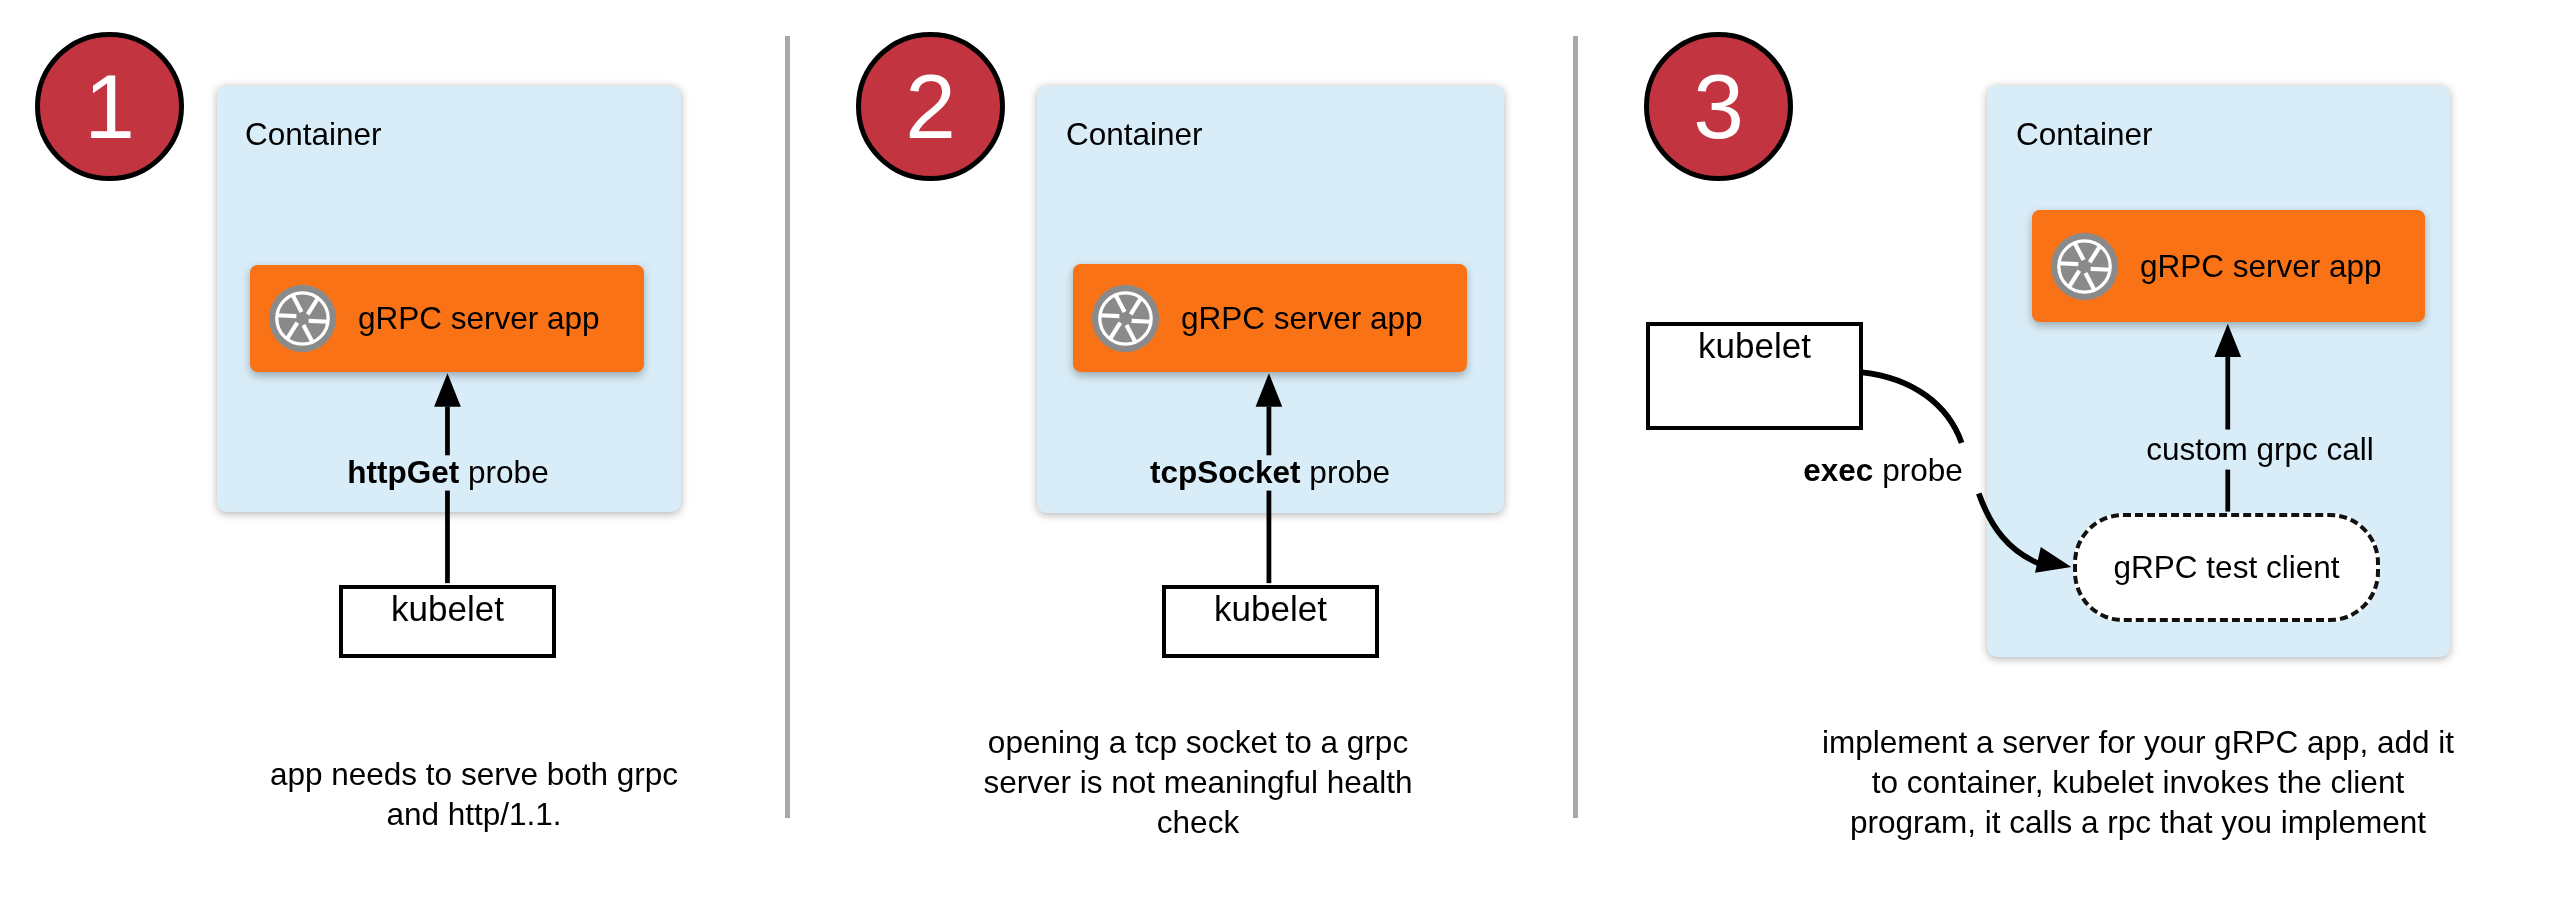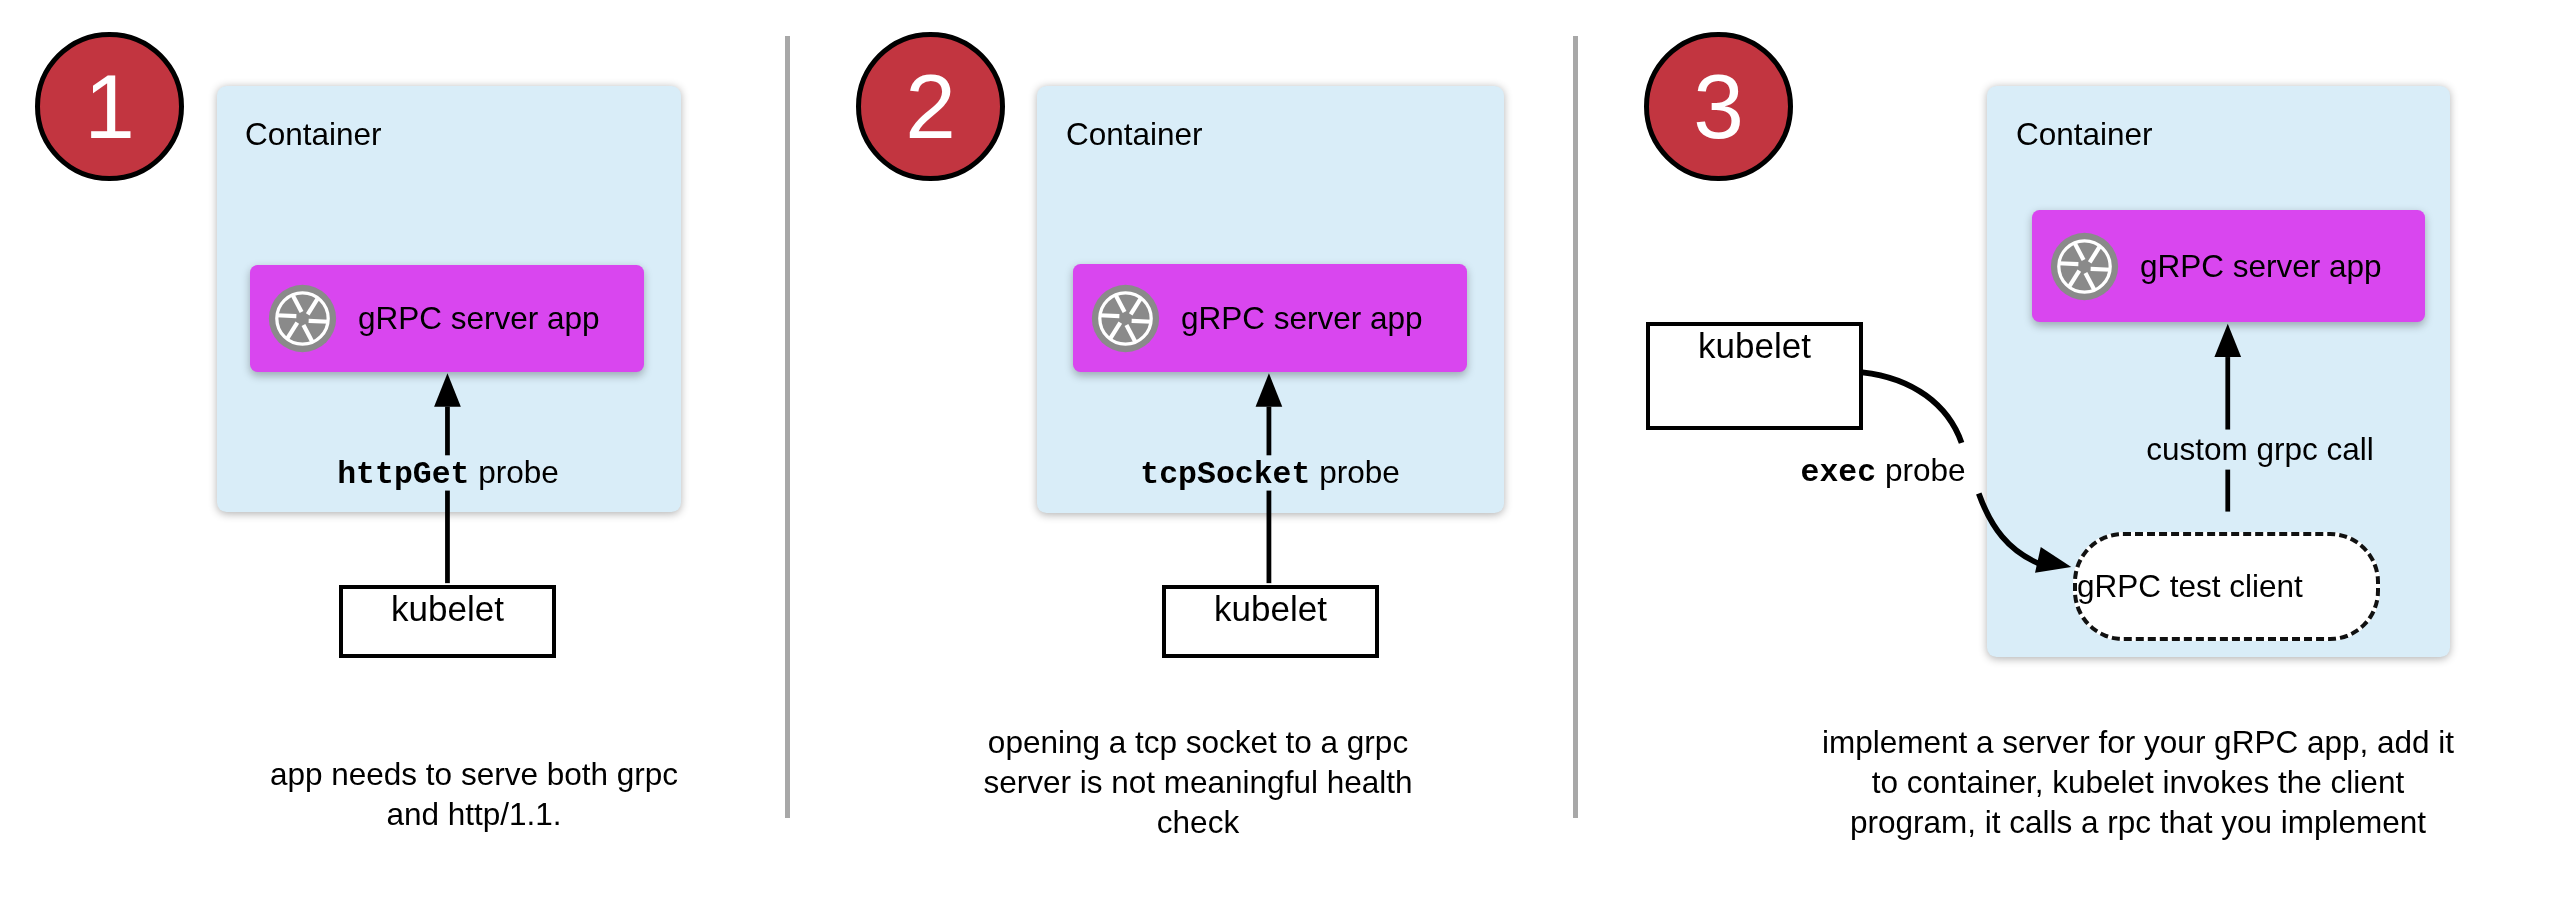"gRPC server app" .appbox { background: #d946ef -> #f97316 }
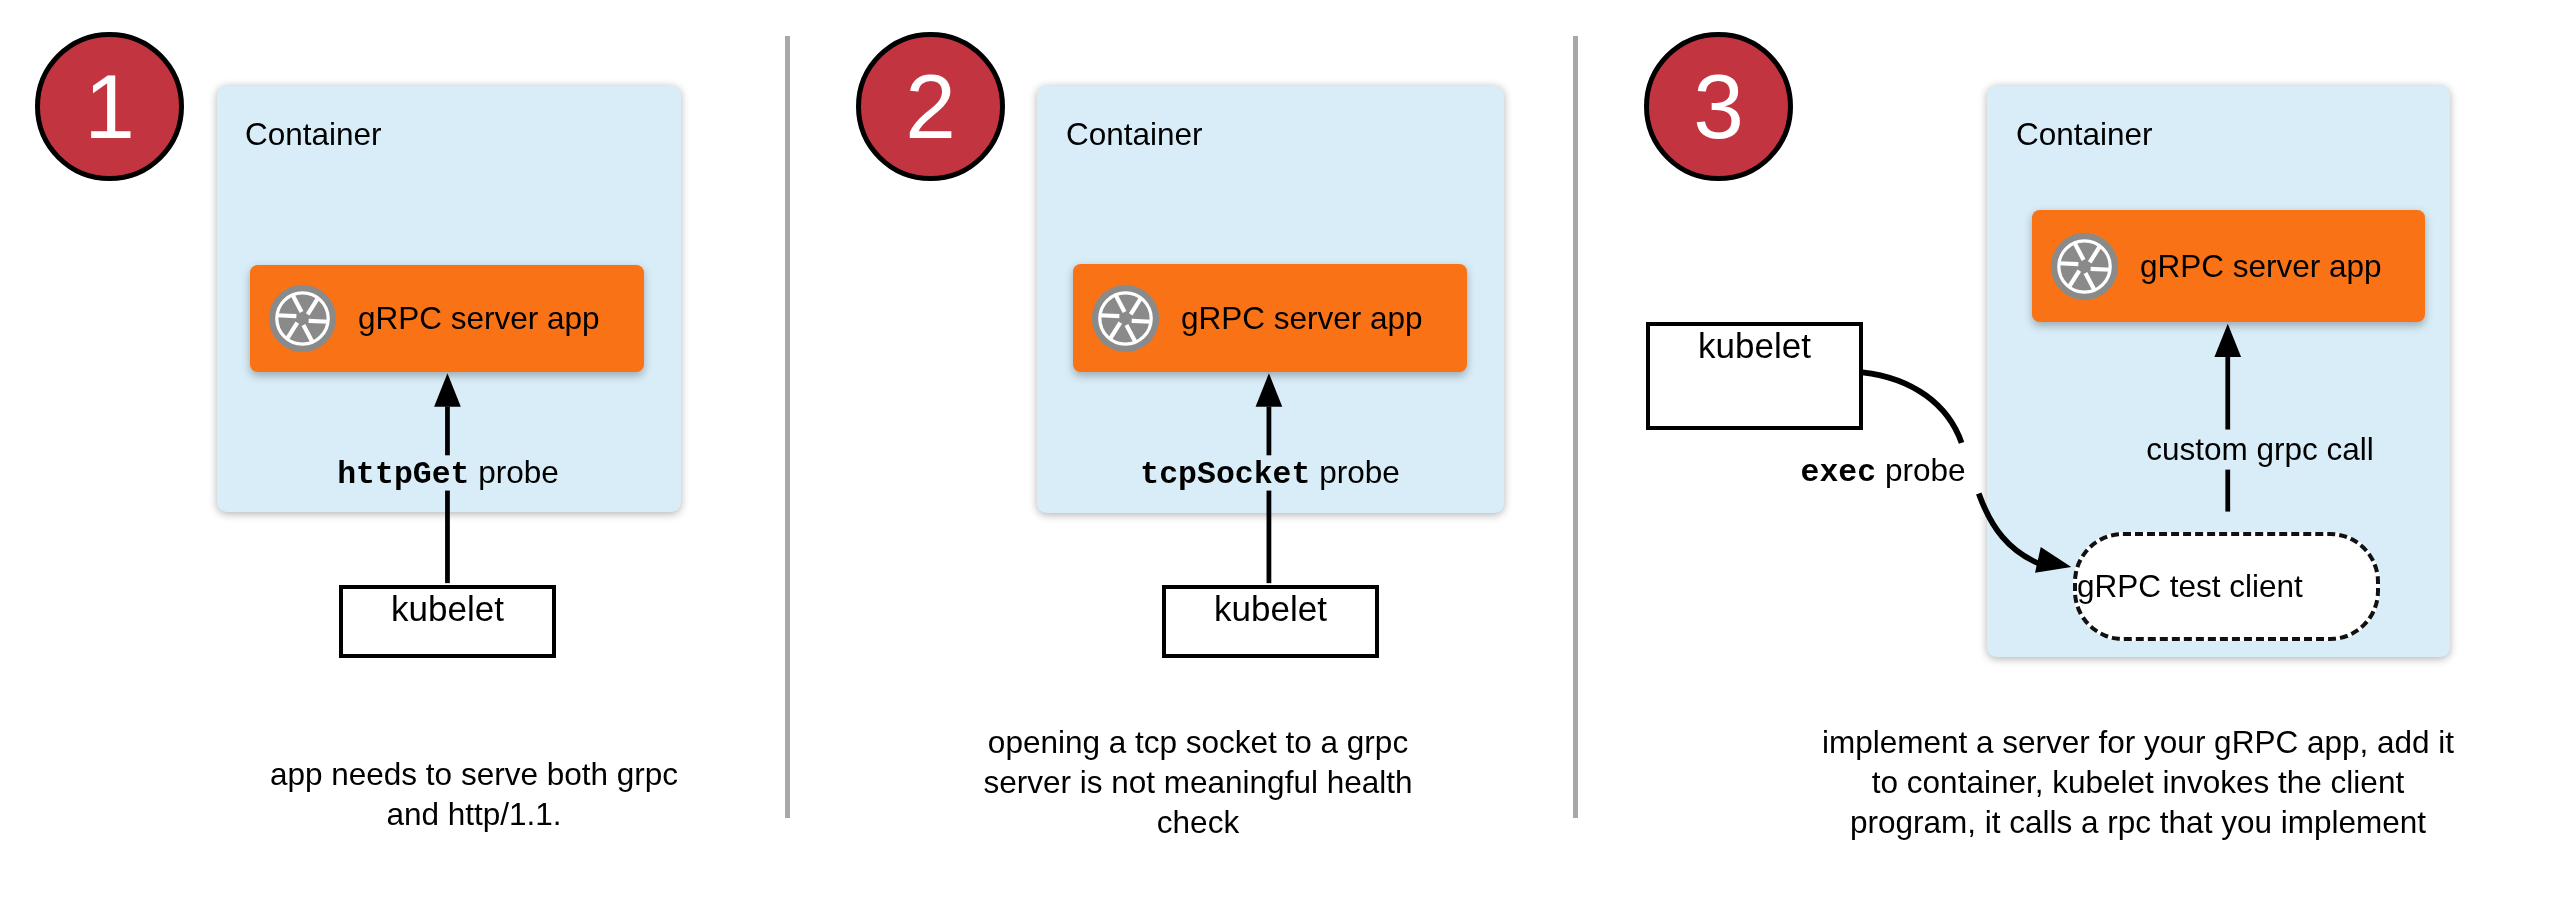"httpGet" .probe-label b { font-family: Liberation Mono, monospace -> none }
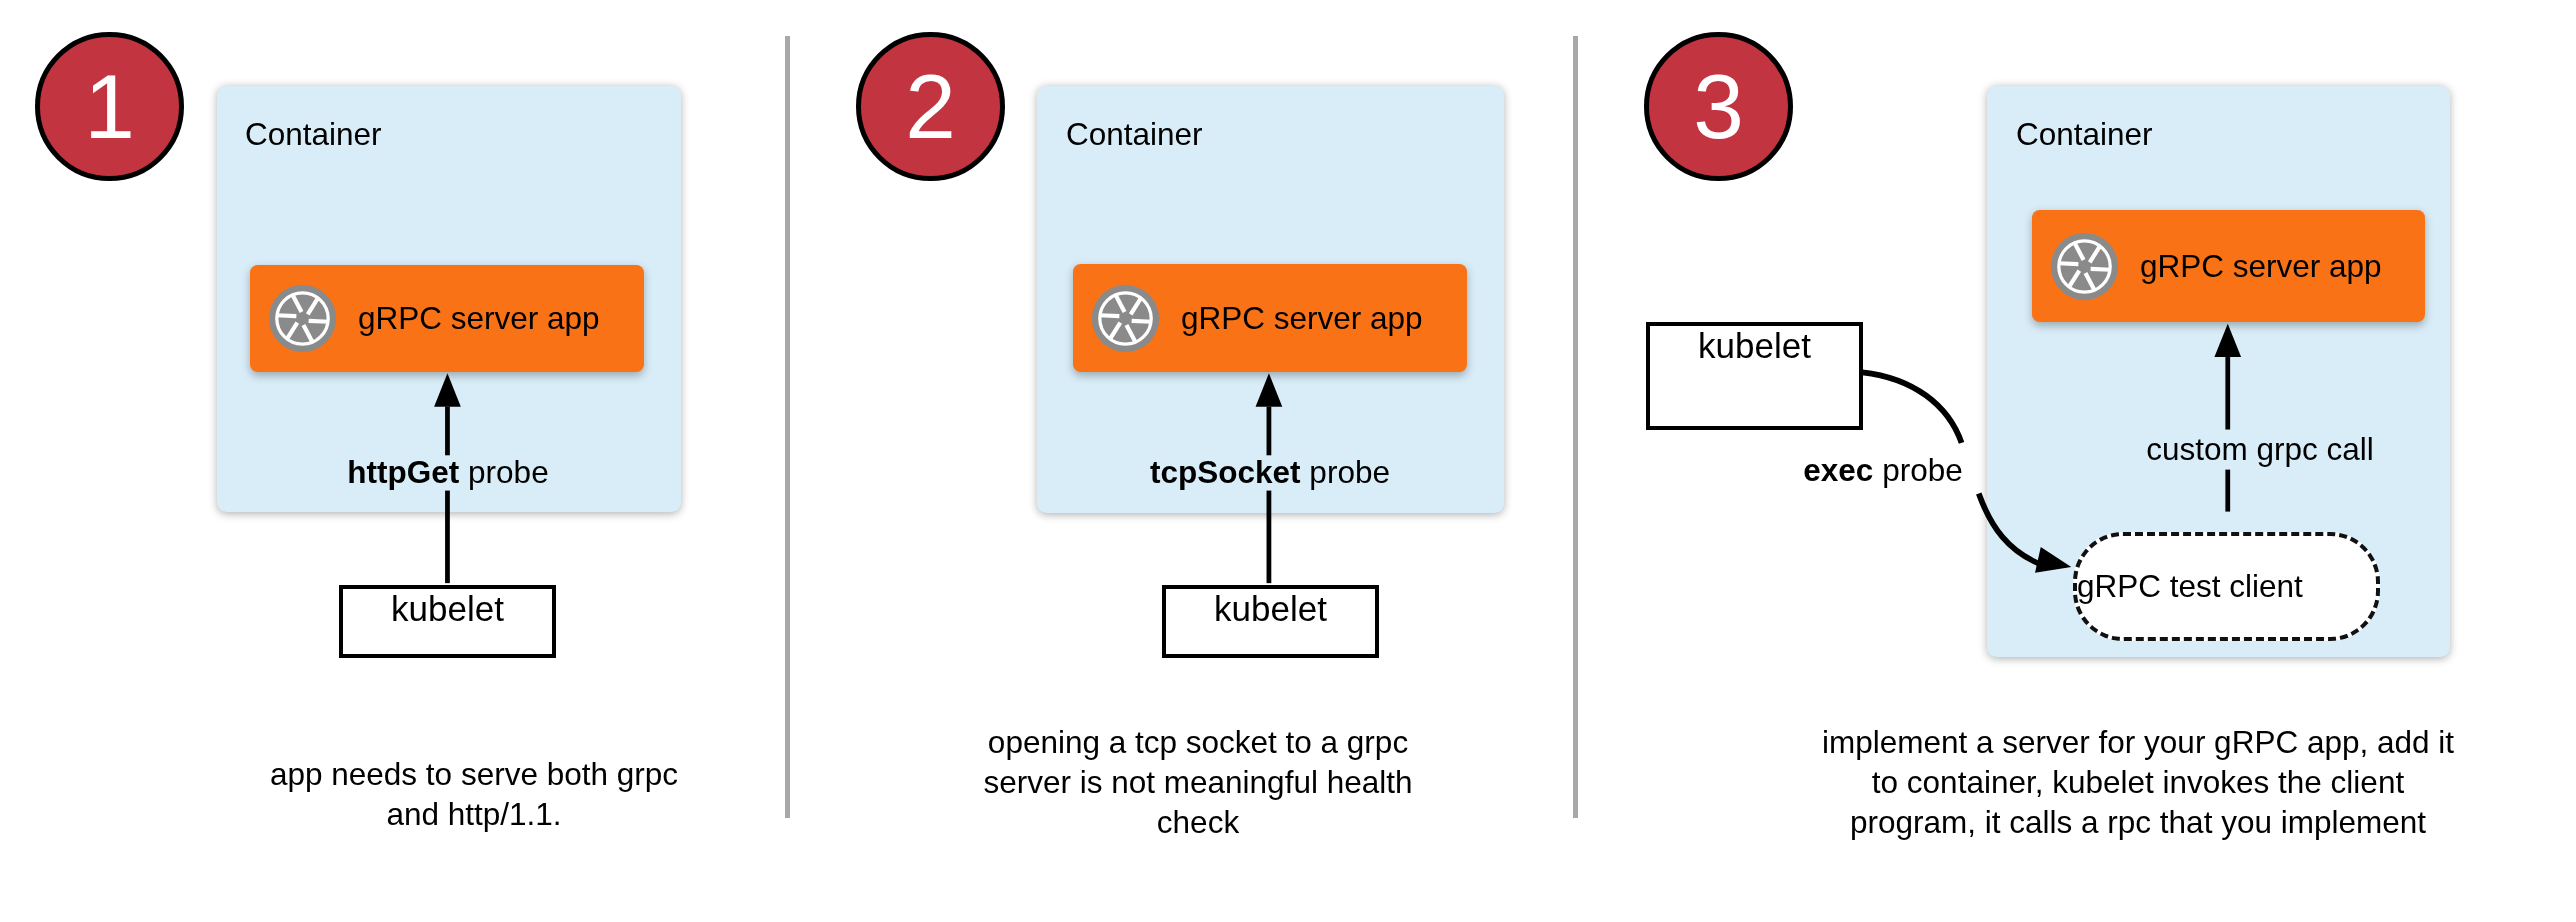"gRPC test client" .dashed-box { justify-content: flex-start -> center; margin-top: 19px -> none }
